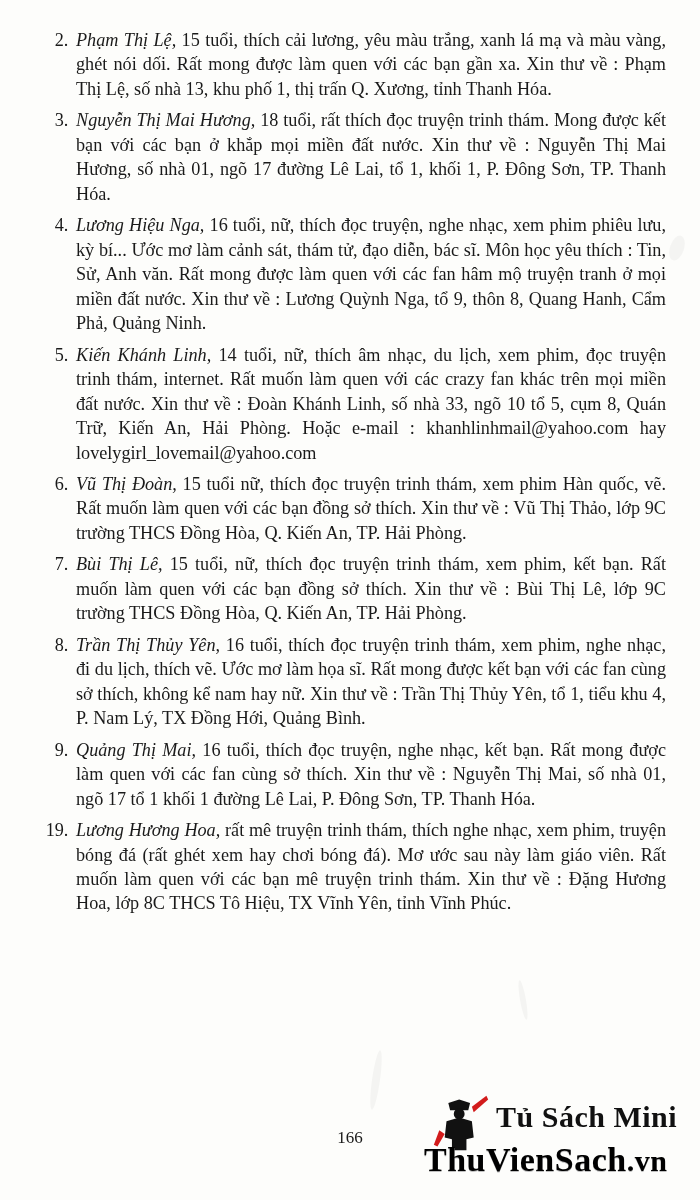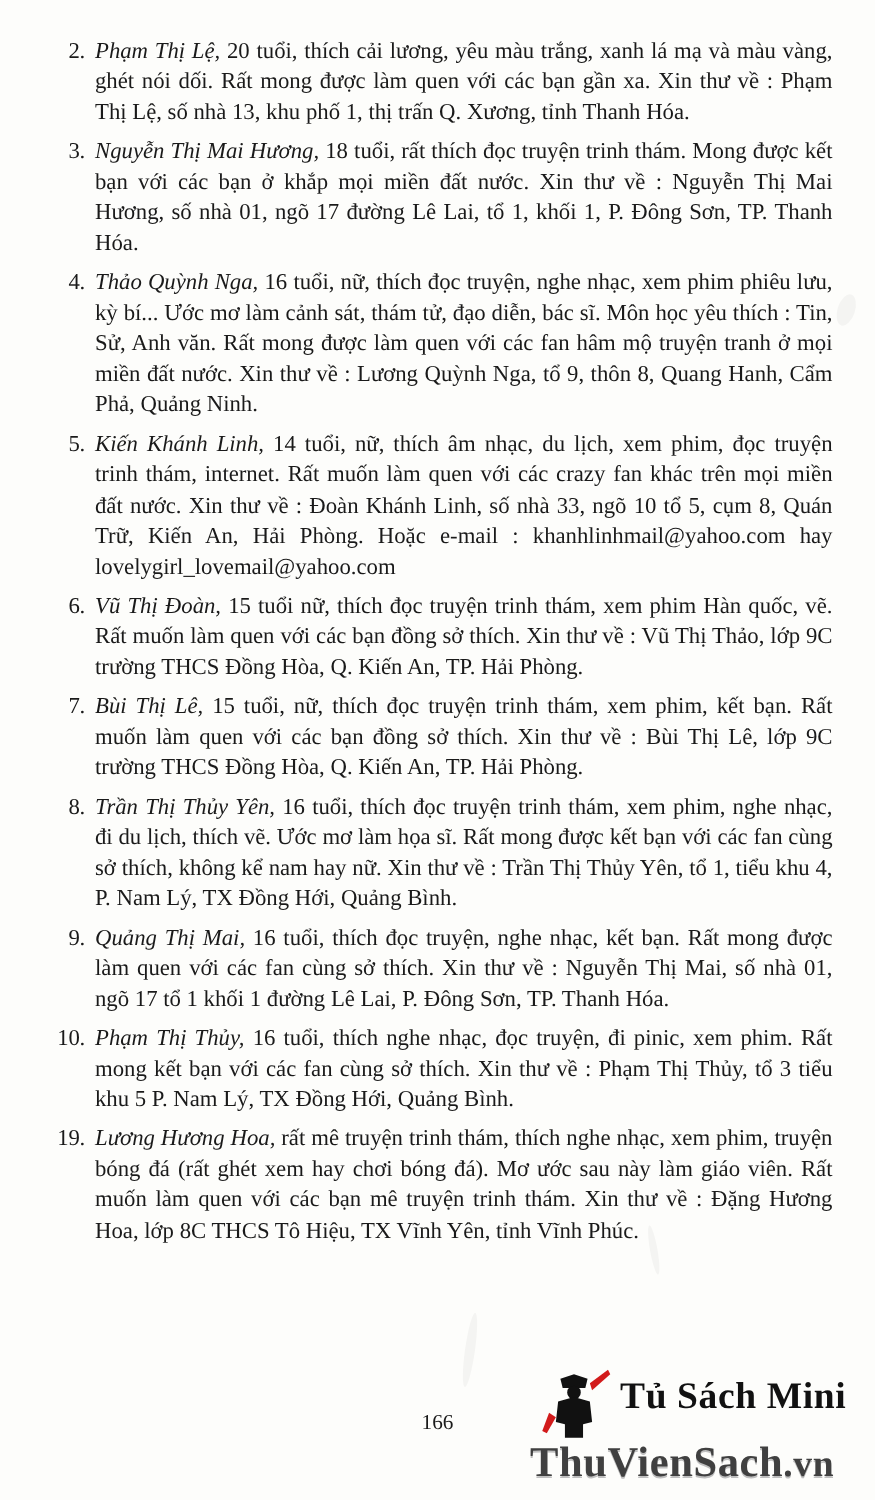"20 tuổi, thích cải lương," span { text: 20 -> 15 }
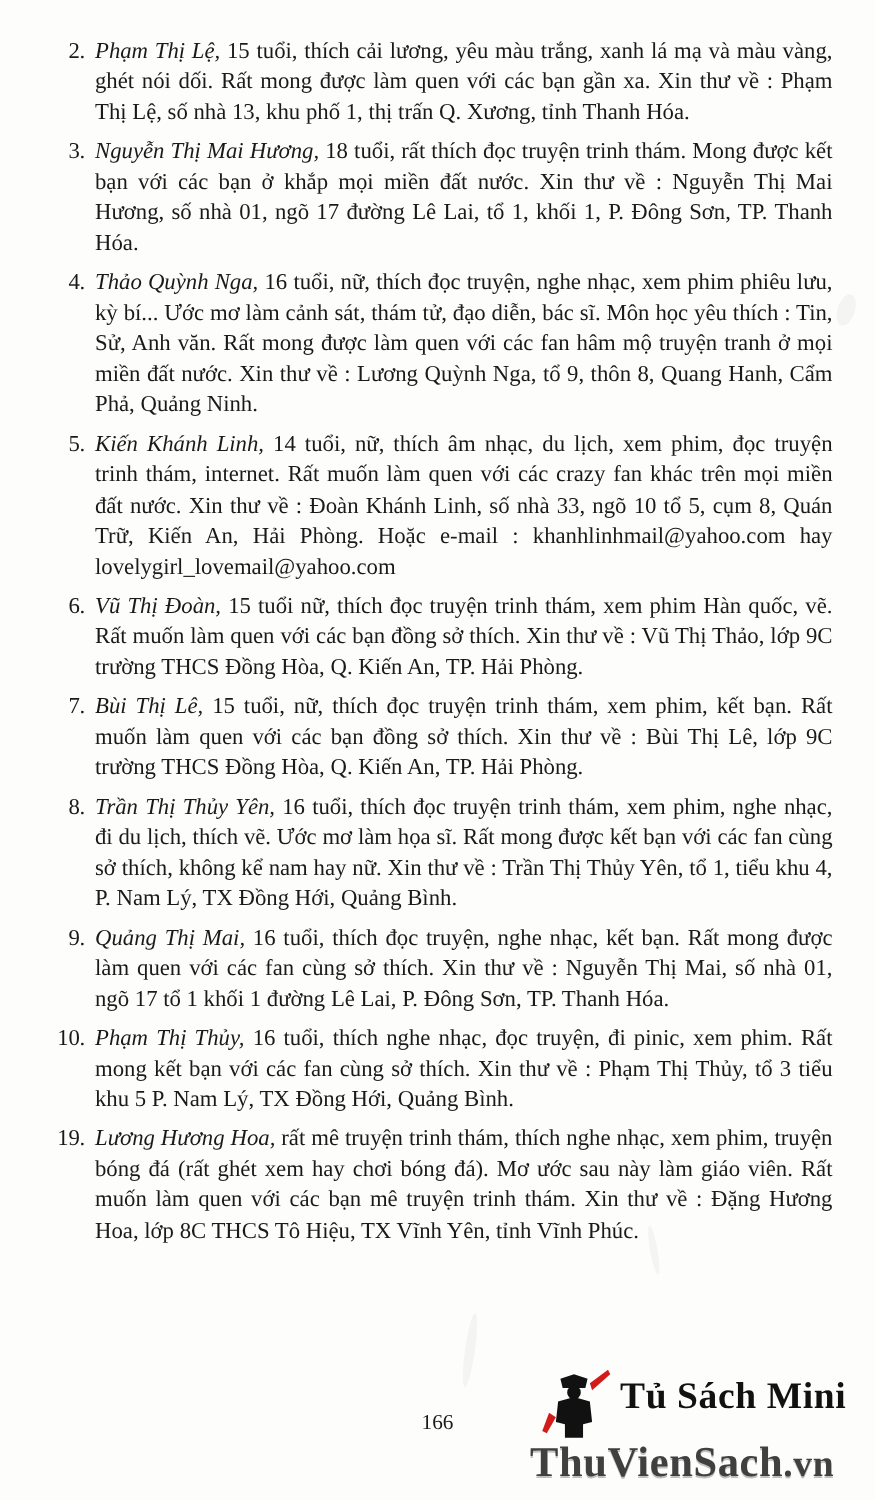"Thảo Quỳnh Nga," i.nm { text: Thảo Quỳnh -> Lương Hiệu }
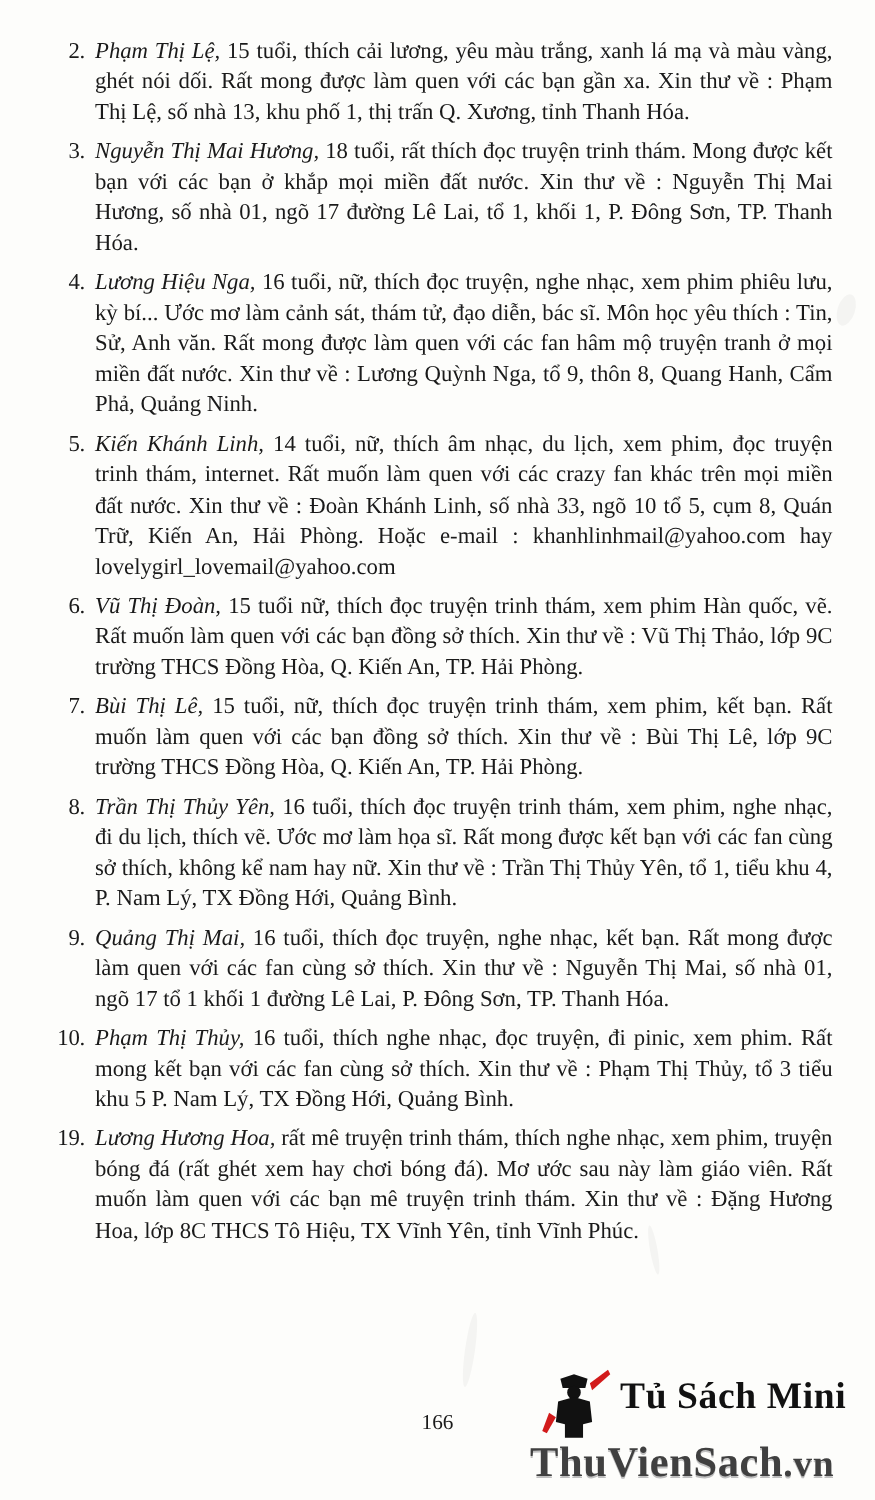"10." div.entry { html: <div> <div>10.</div> <div><i>Phạm Thị Thủy,</i><span> 16 tuổi, thích nghe nhạc, đọc truyện, đi pinic, xem phim. Rất mong kết bạn với các fan cùng sở thích. Xin thư về : Phạm Thị Thủy, tổ 3 tiểu khu 5 P. Nam Lý, TX Đồng Hới, Quảng Bình.</span></div> </div> -> none }
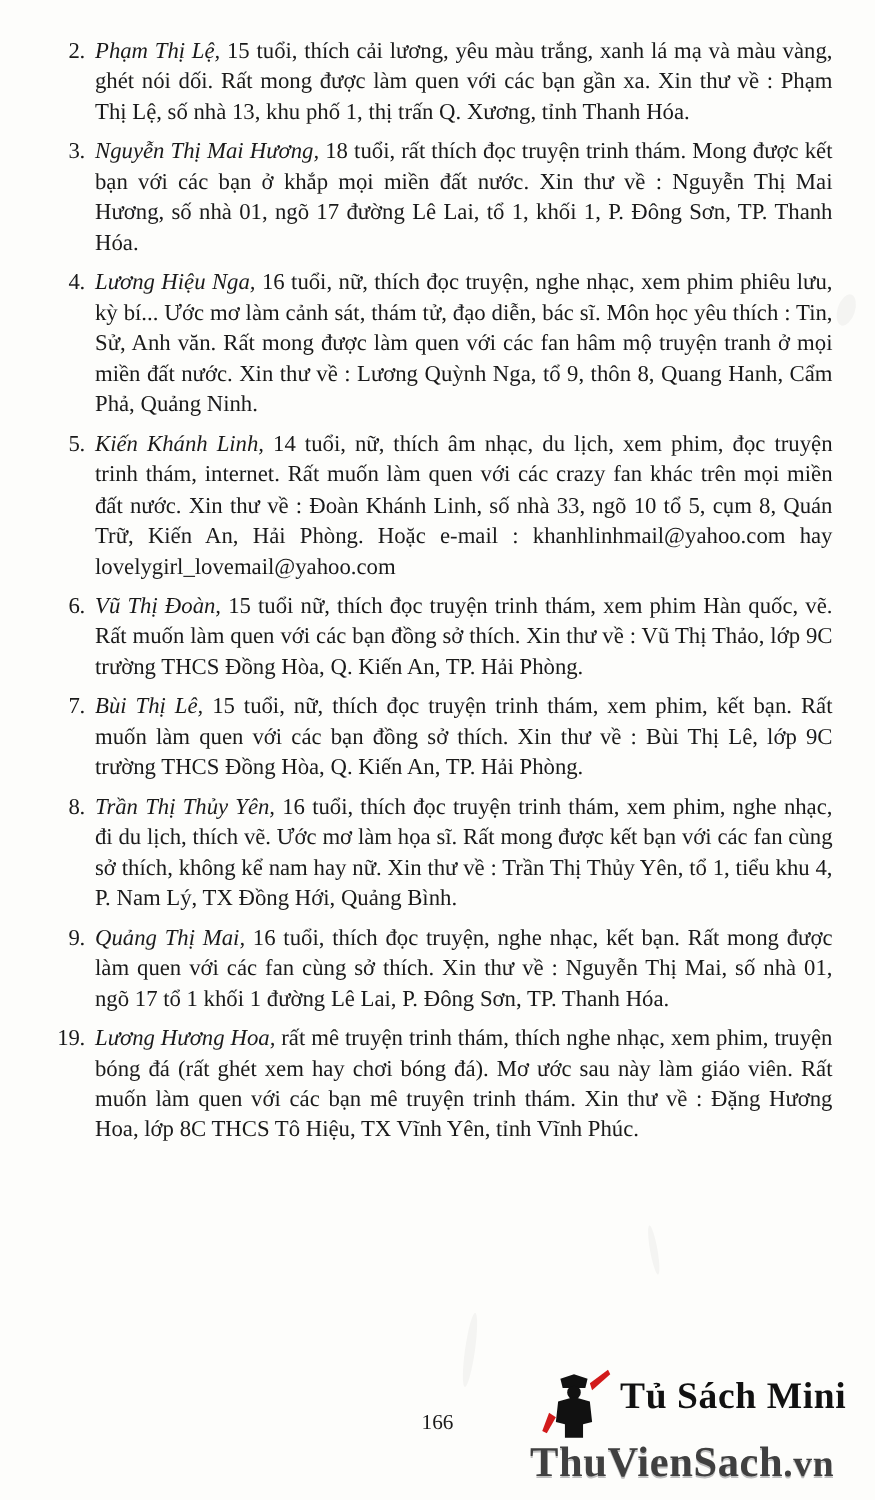"ThuVienSach.vn" .logo .site { color: #404040 -> #000000; top: 60px -> 49px }
